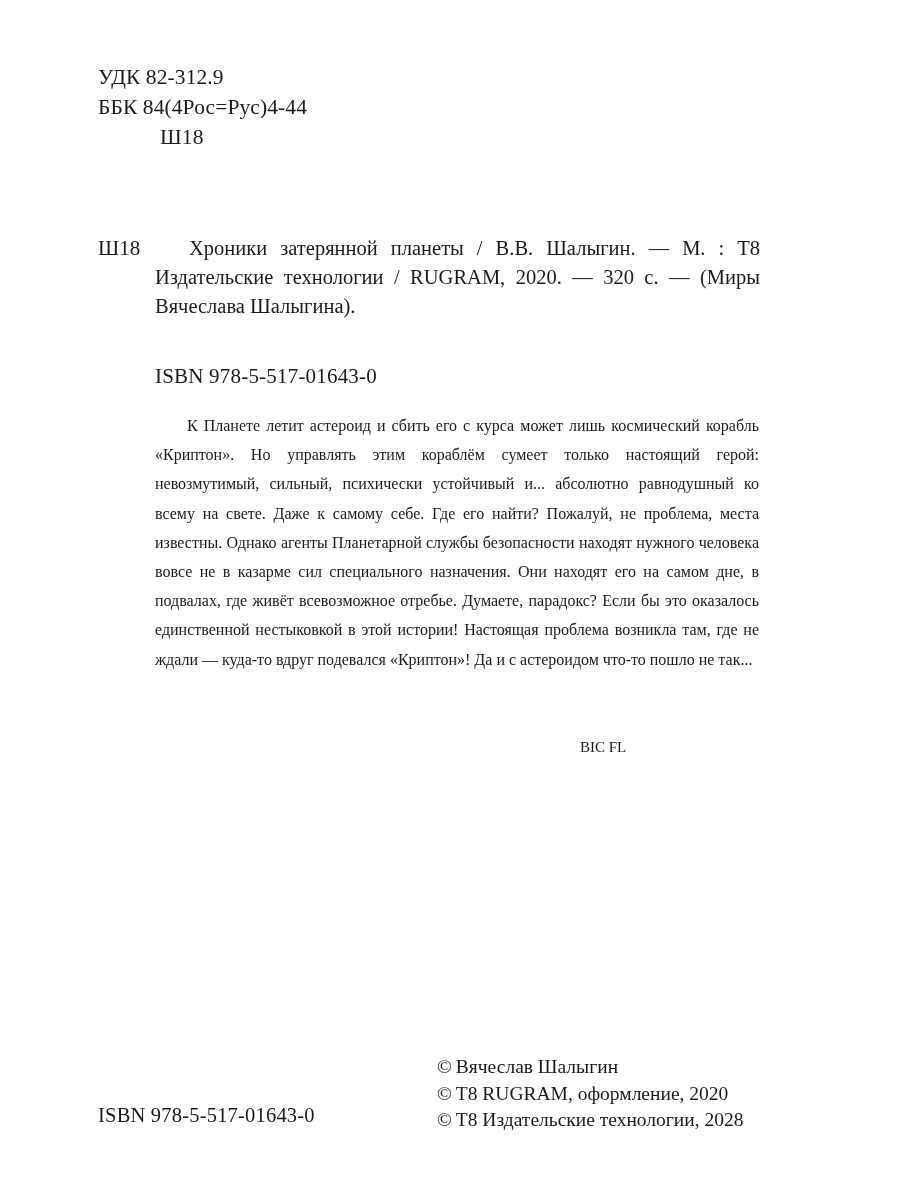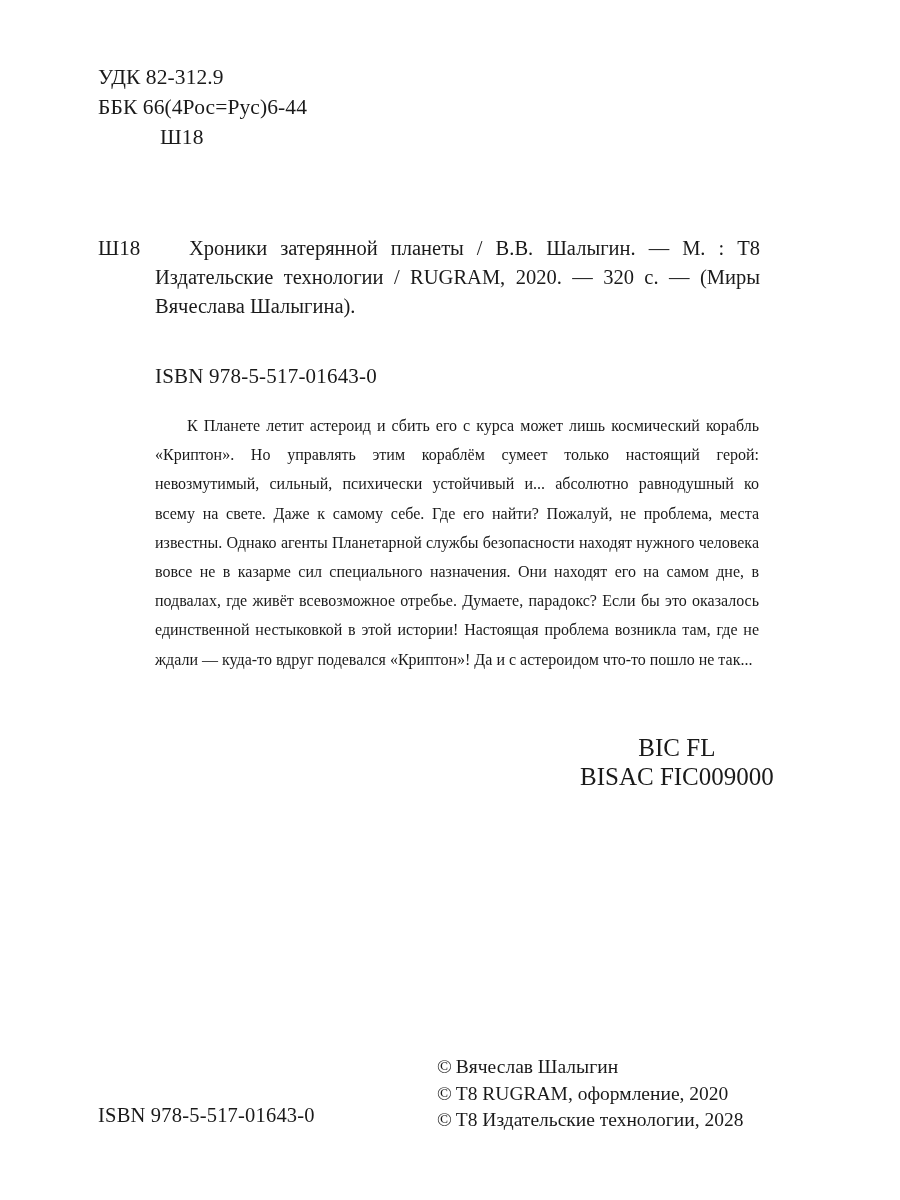"ББК 66(4Рос=Рус)6-44" div.line { text: 66(4Рос=Рус)6-44 -> 84(4Рос=Рус)4-44 }
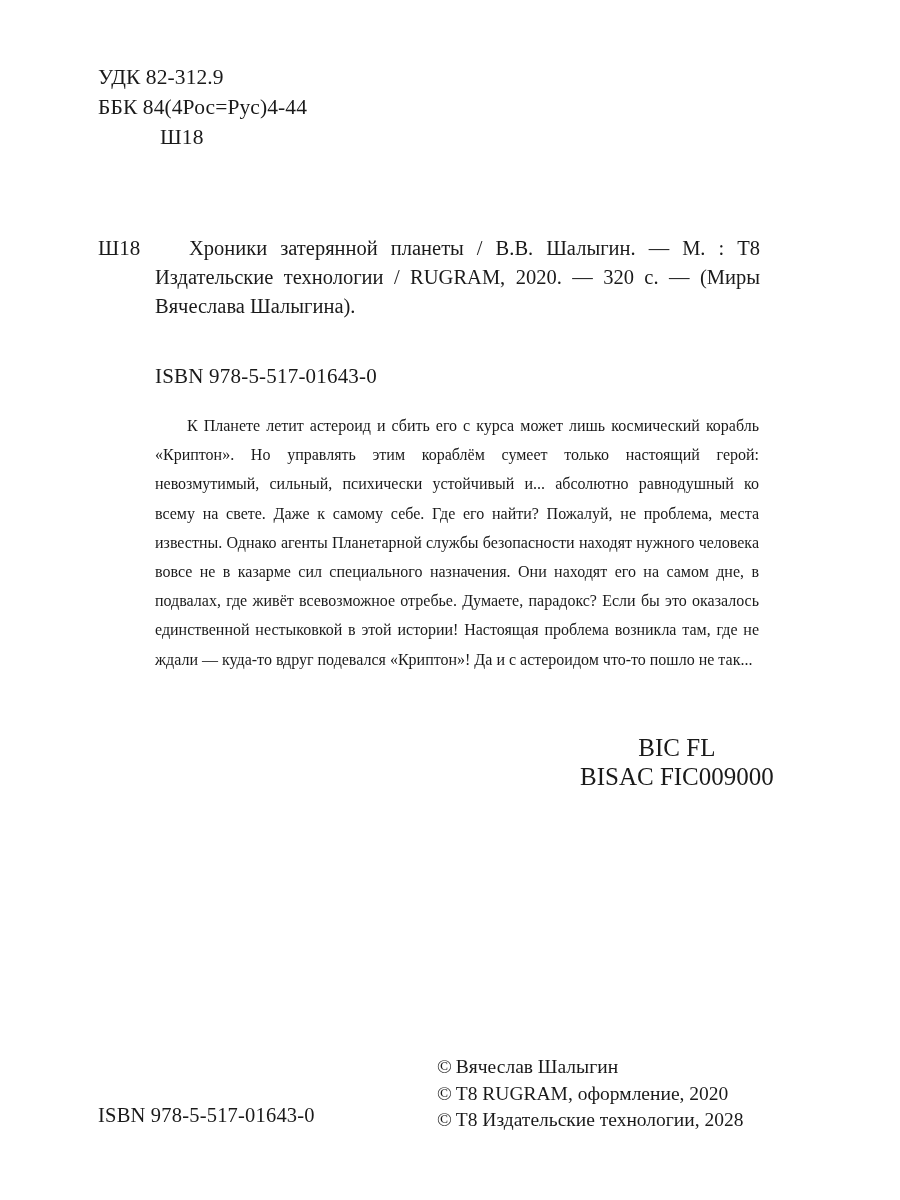"BIC FL" .subject-codes { font-size: 25px -> 15px; text-align: center -> none }
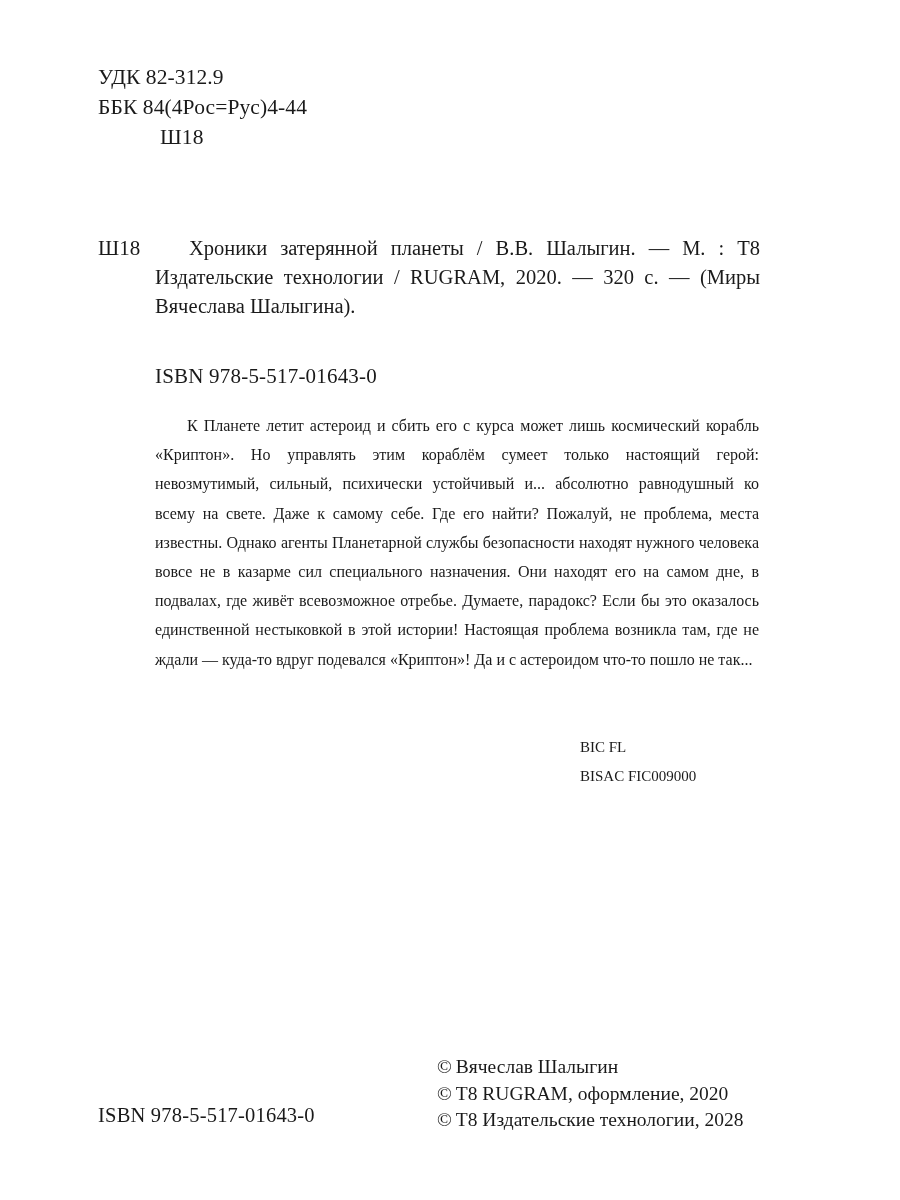"BISAC FIC009000" div { html: <div>BISAC FIC009000</div> -> none }
